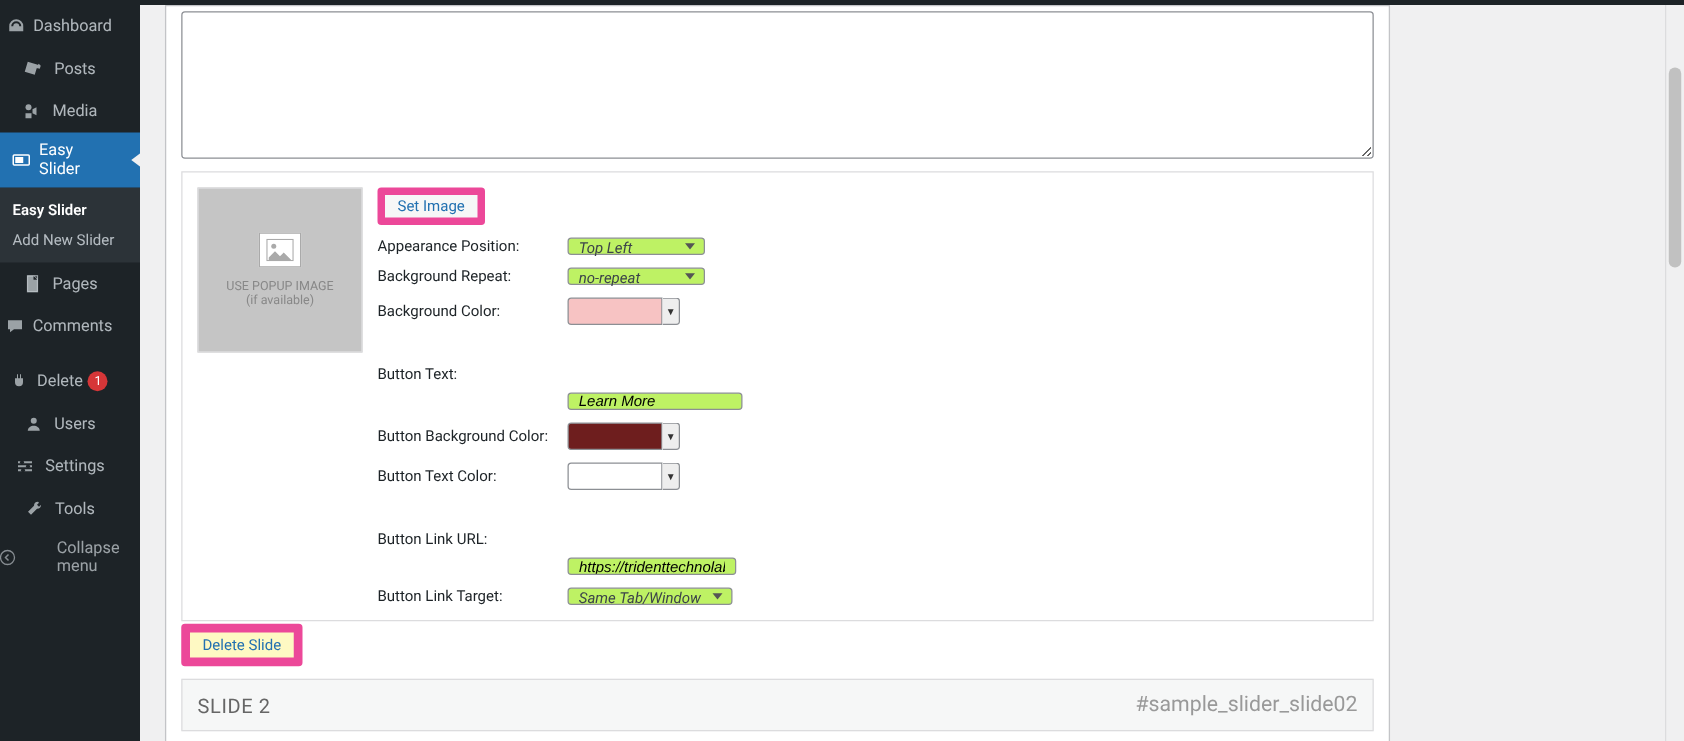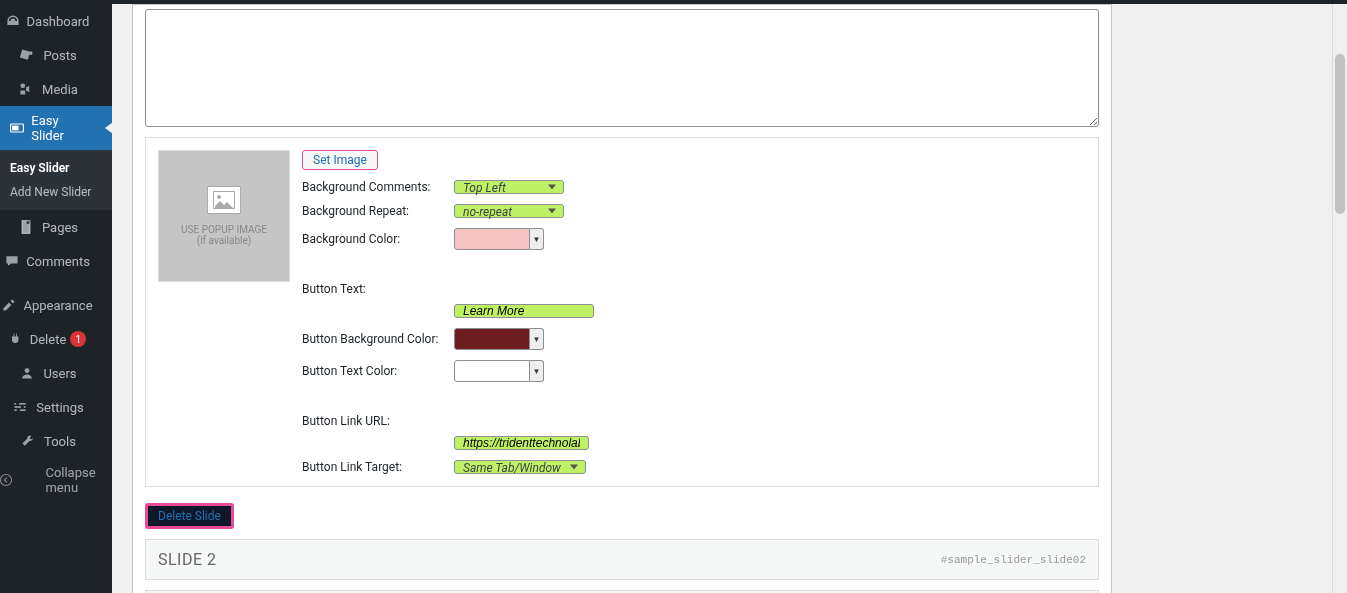"Set Image" .btn-outline { border: 1px solid #ec4899 -> 6px solid #ec4899 }
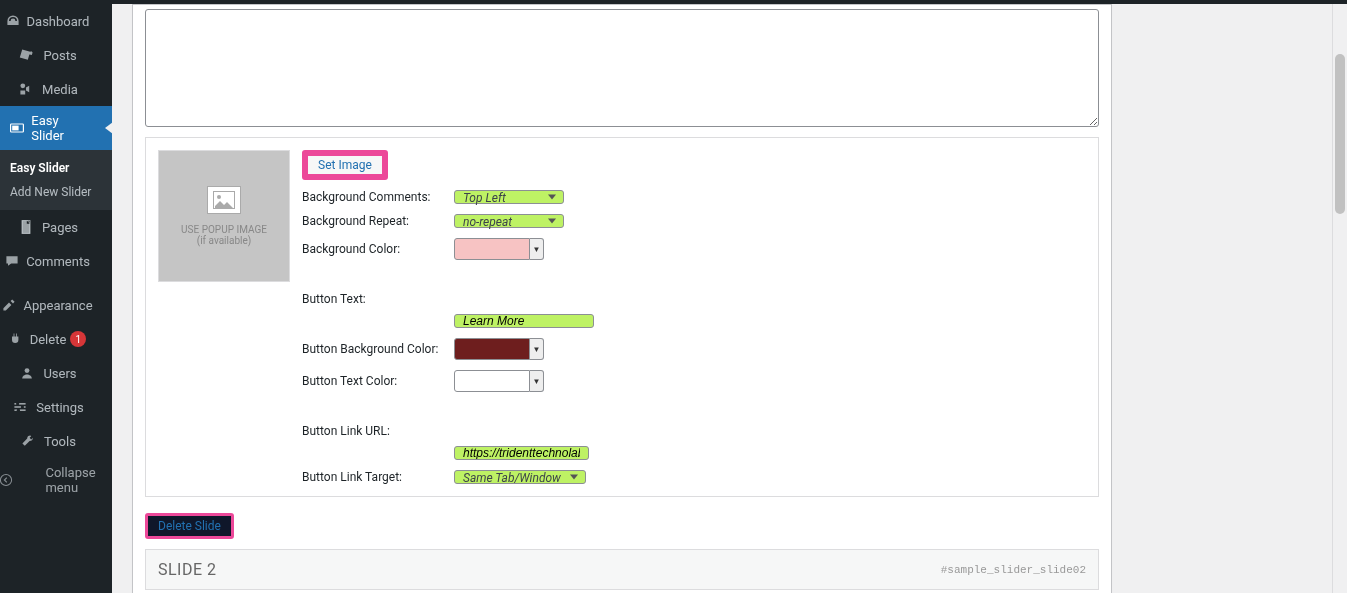"Background Comments:" span.field-label { text: Background Comments -> Appearance Position }
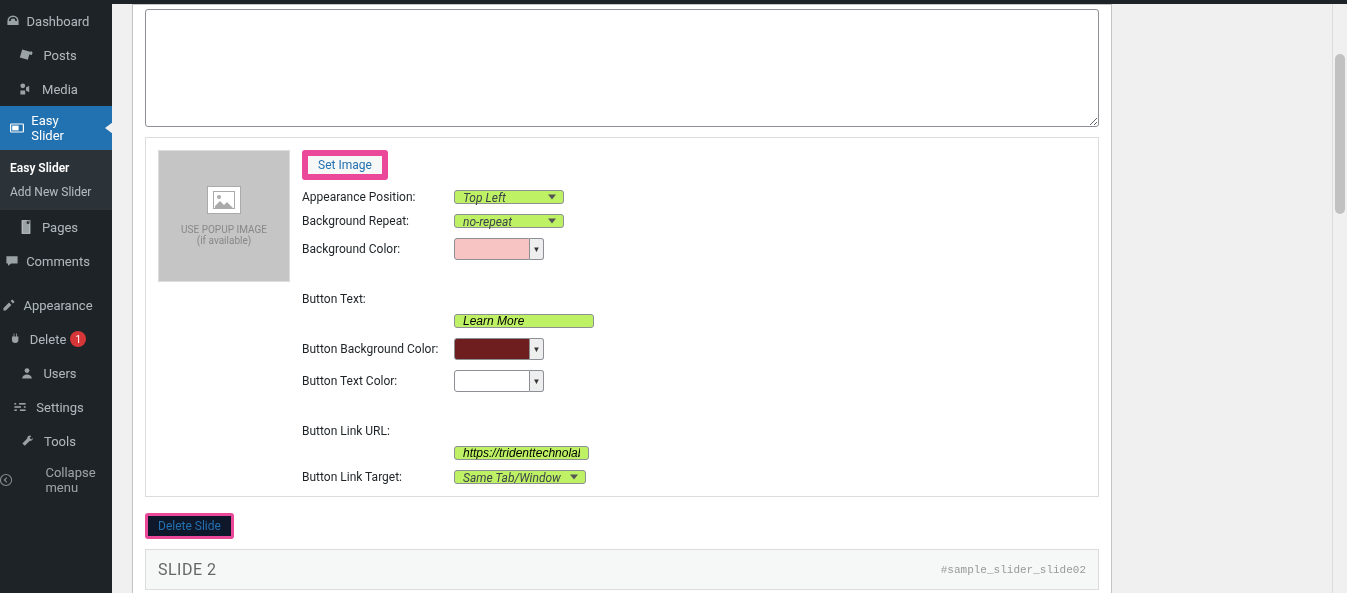"Appearance" div.menu-item { html: <div> <span> <svg> <path></path> </svg> </span> <span>Appearance</span> </div> -> none }
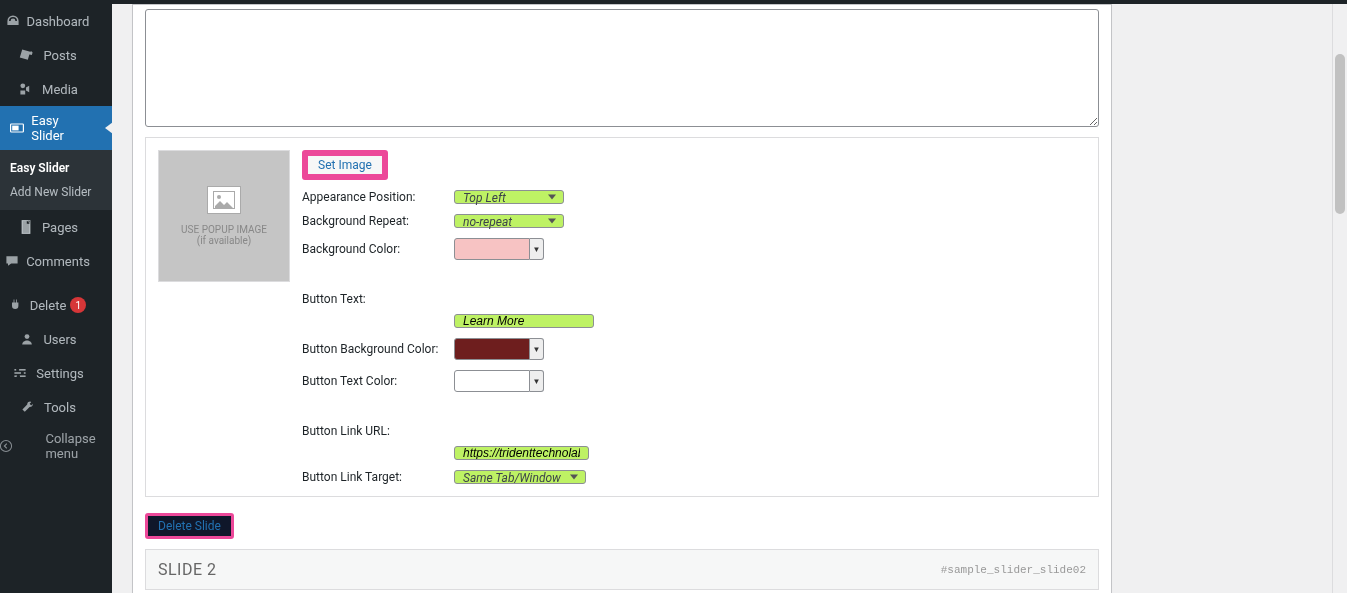"Delete Slide" .btn-danger-outline { background: #0f172a -> #fef9c3; border: 3px solid #ec4899 -> 7px solid #ec4899; margin-top: 16px -> 2px }
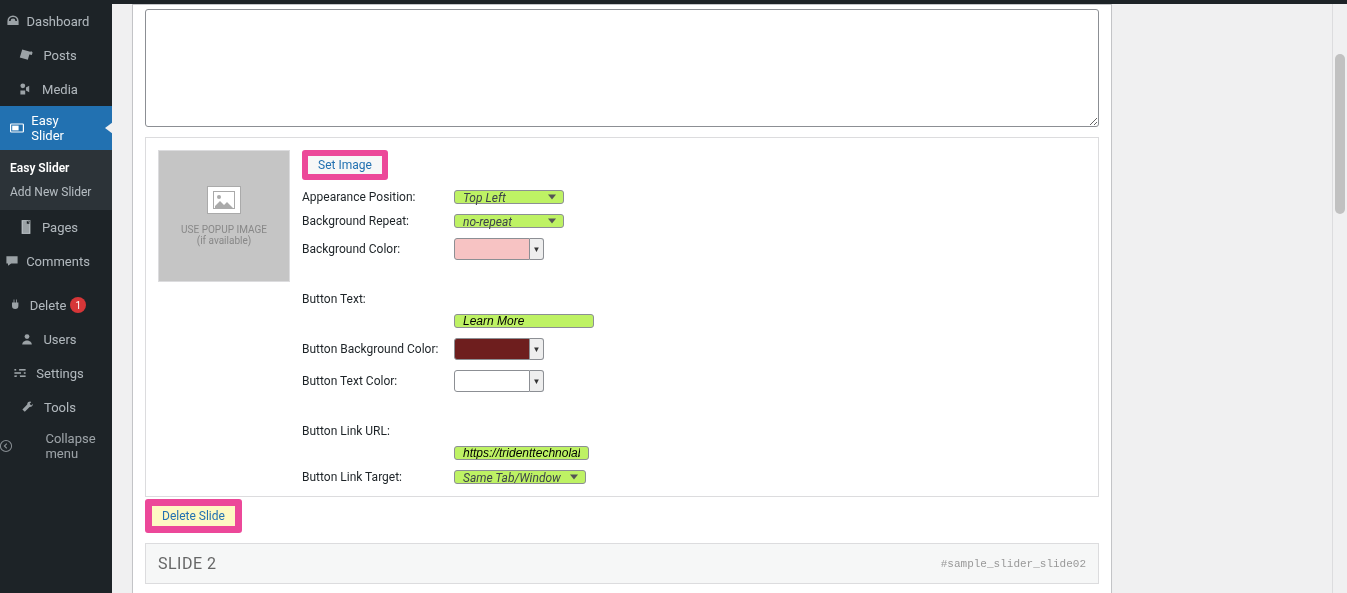"#sample_slider_slide02" .slide-header .tag { font-family: Liberation Mono, monospace -> none; font-size: 11px -> 17px }
